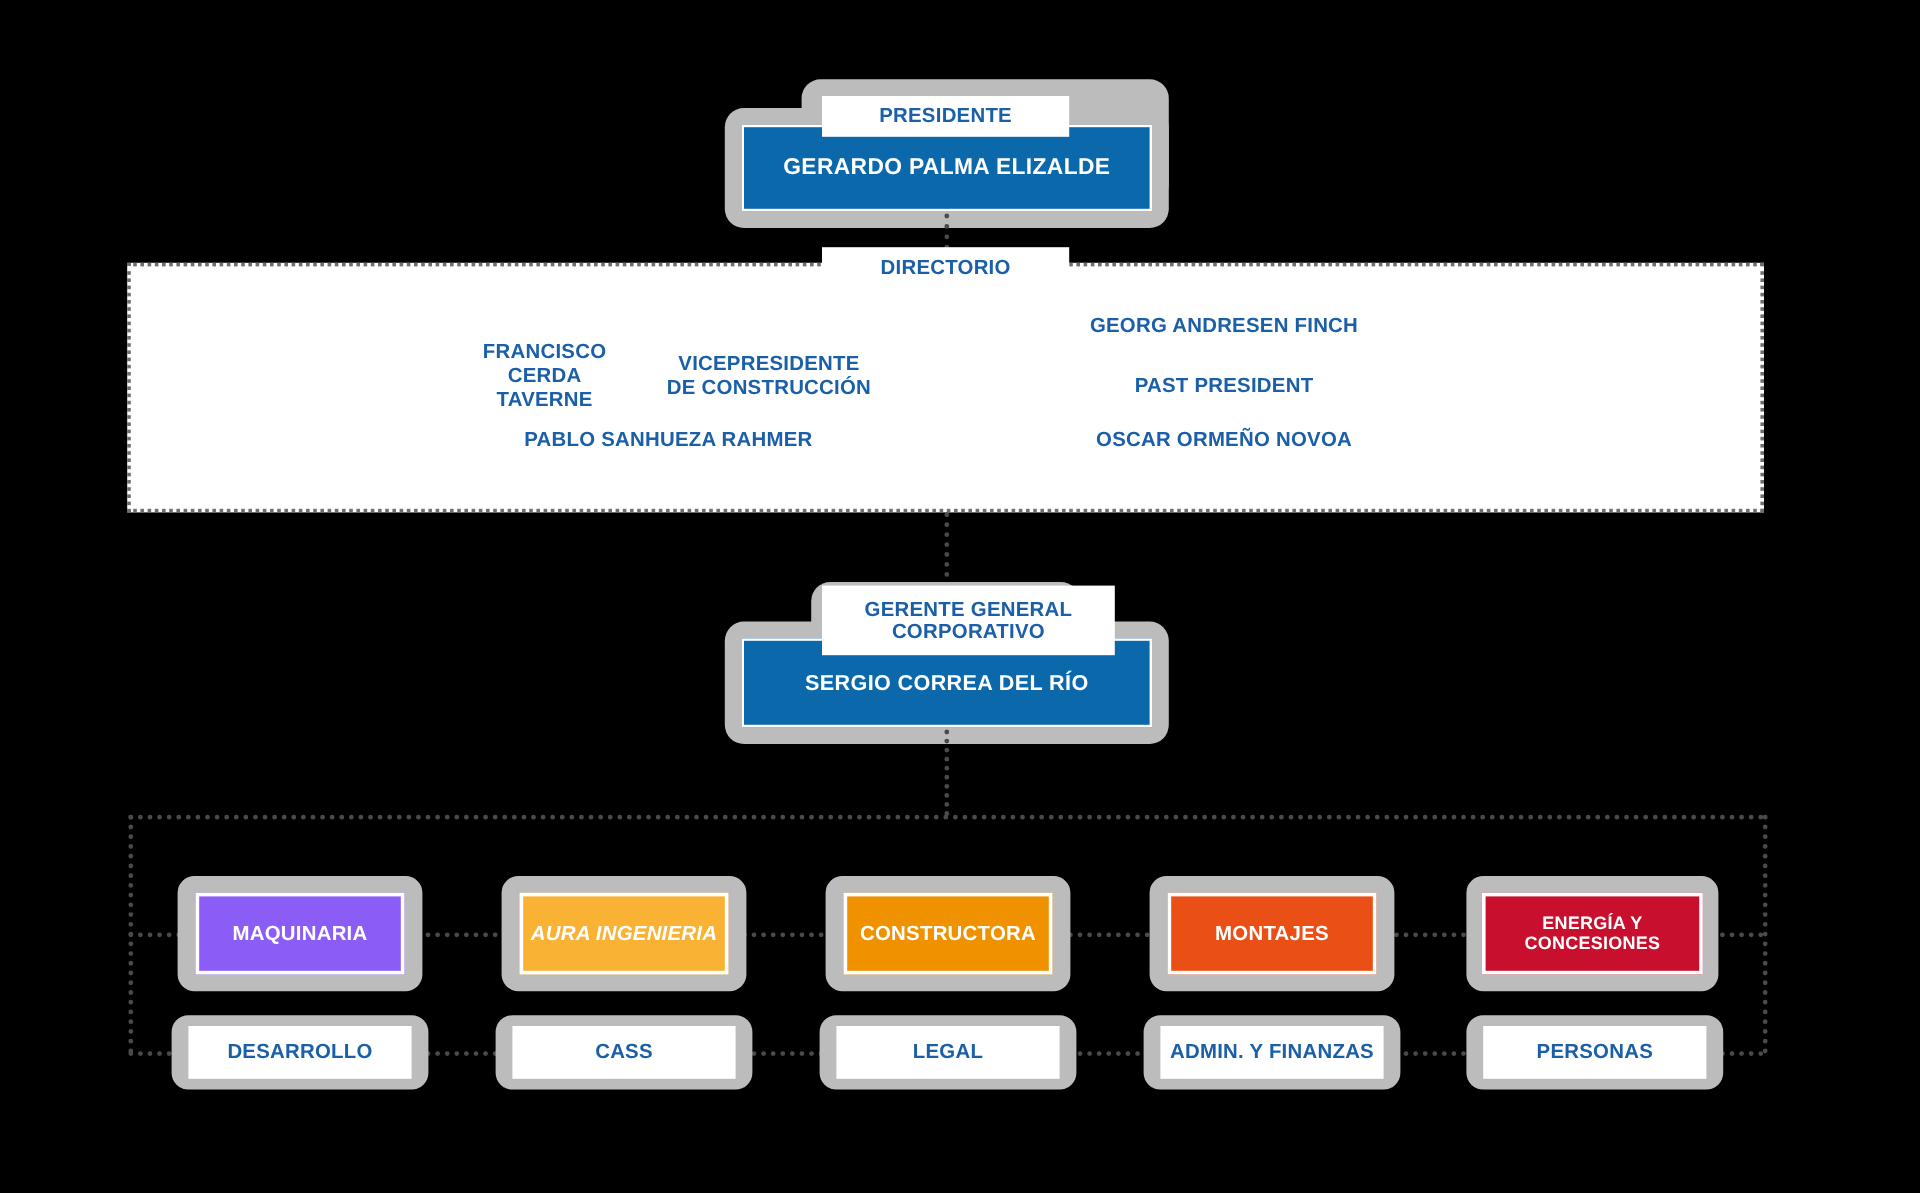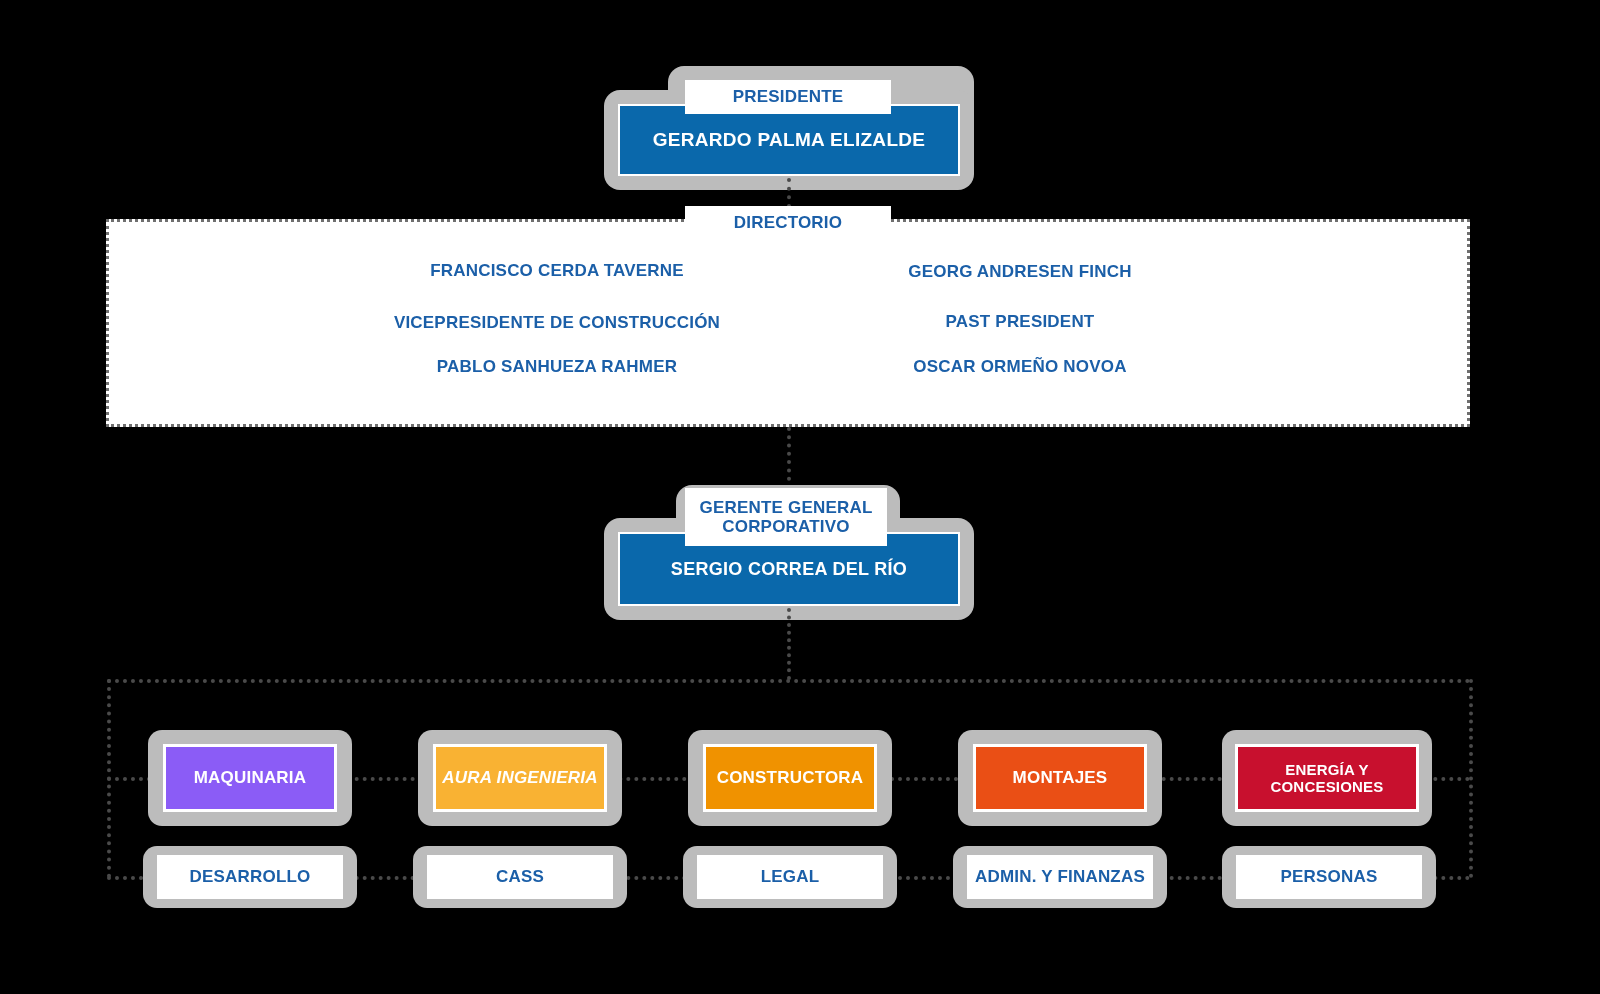"FRANCISCO CERDA TAVERNE" div.whitebox { flex-direction: column -> none; top: 276px -> 292px }
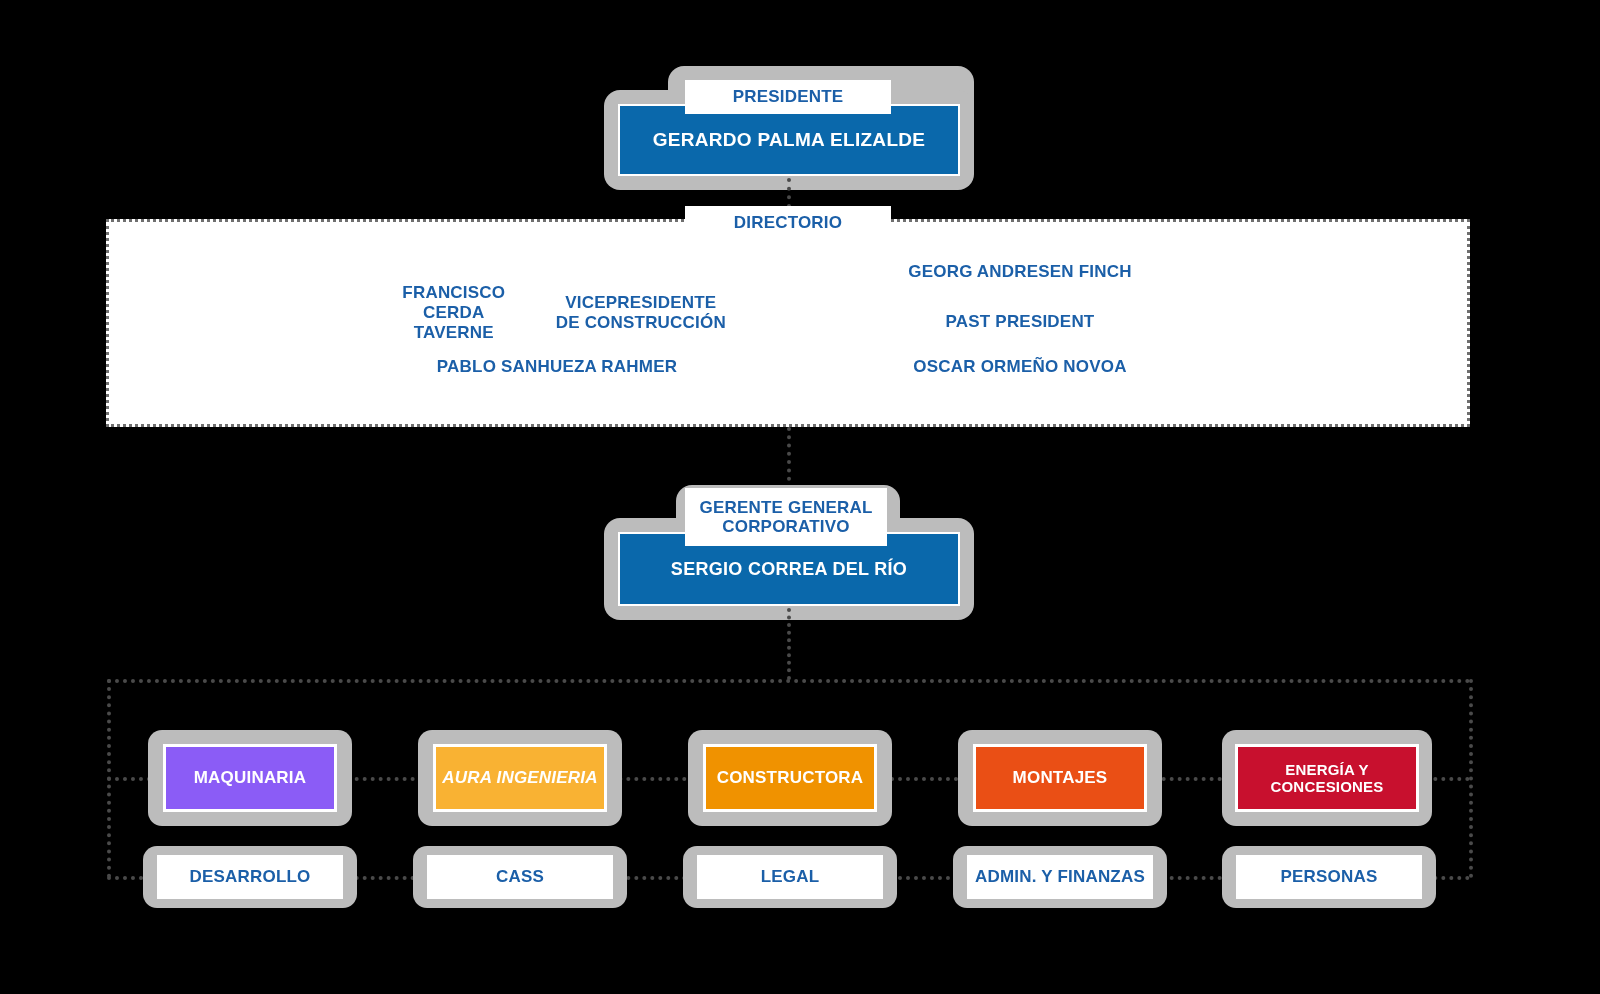"GERENTE GENERAL" div.chip { width: 202px -> 244px }
